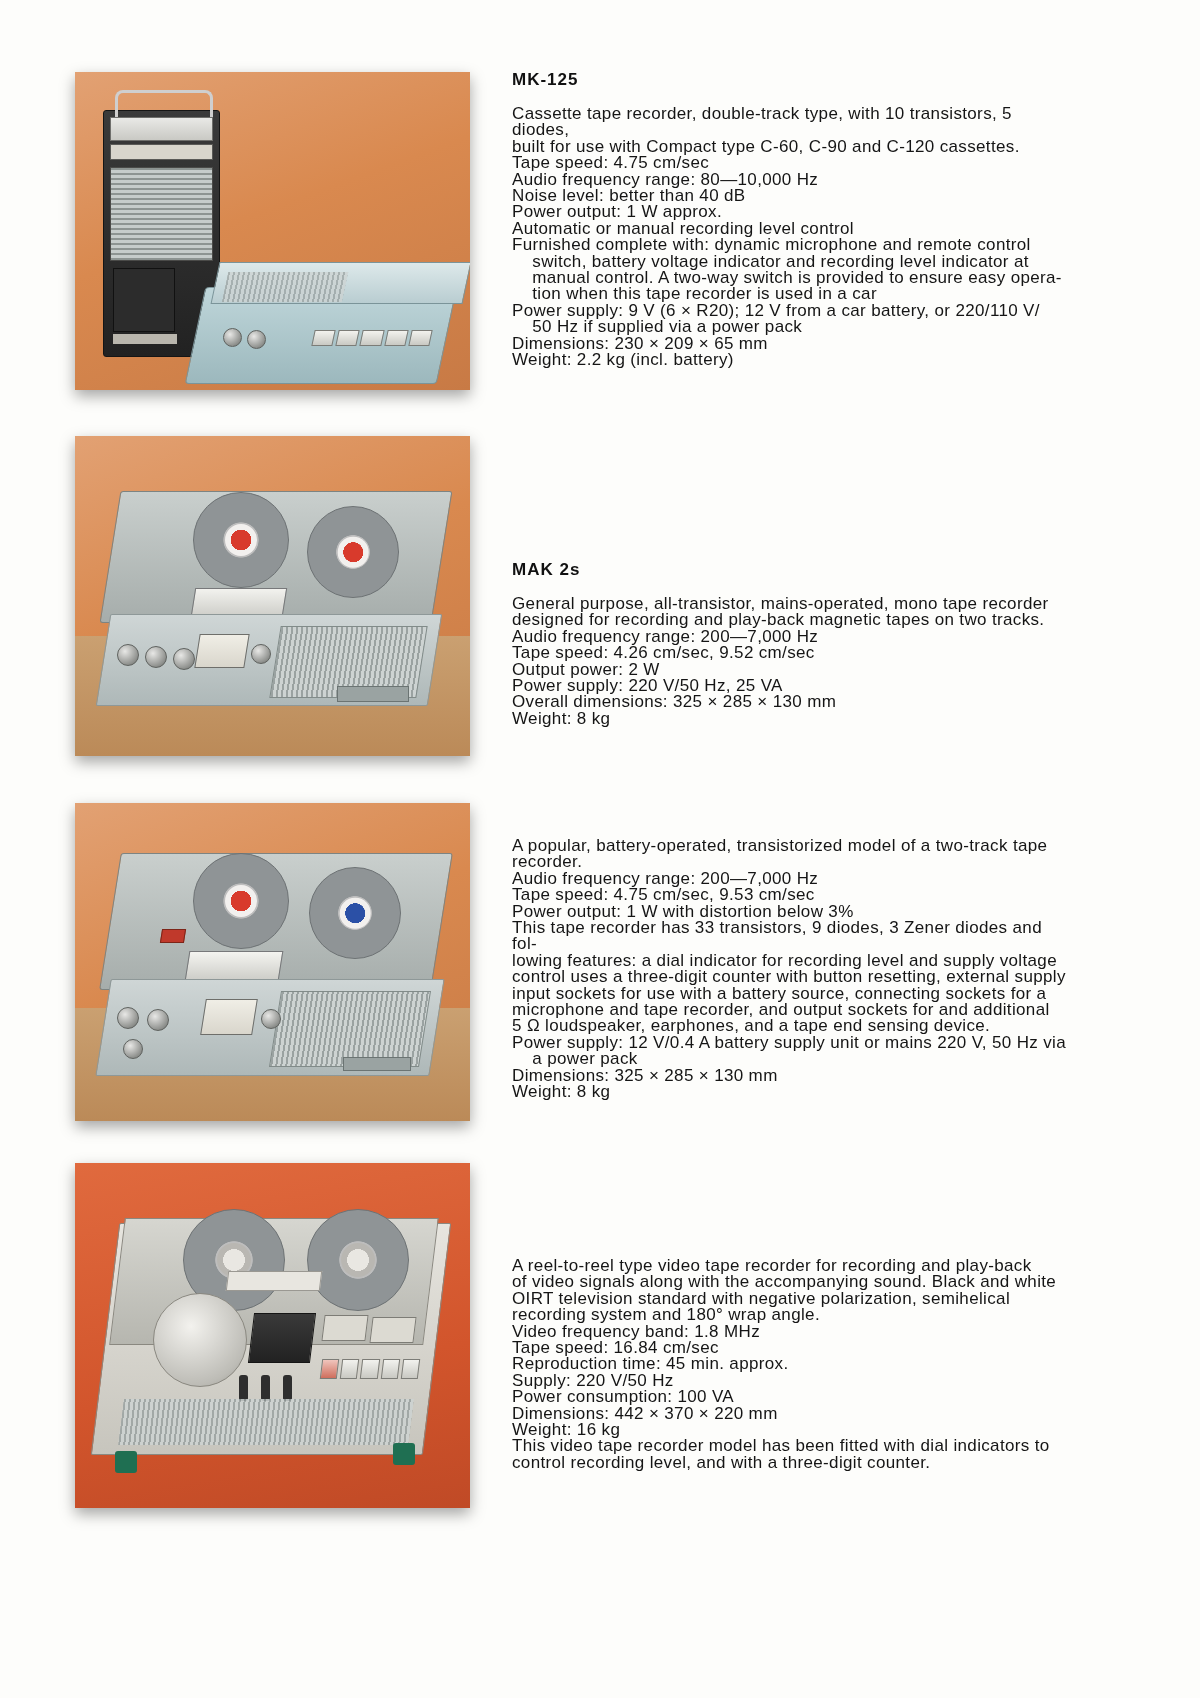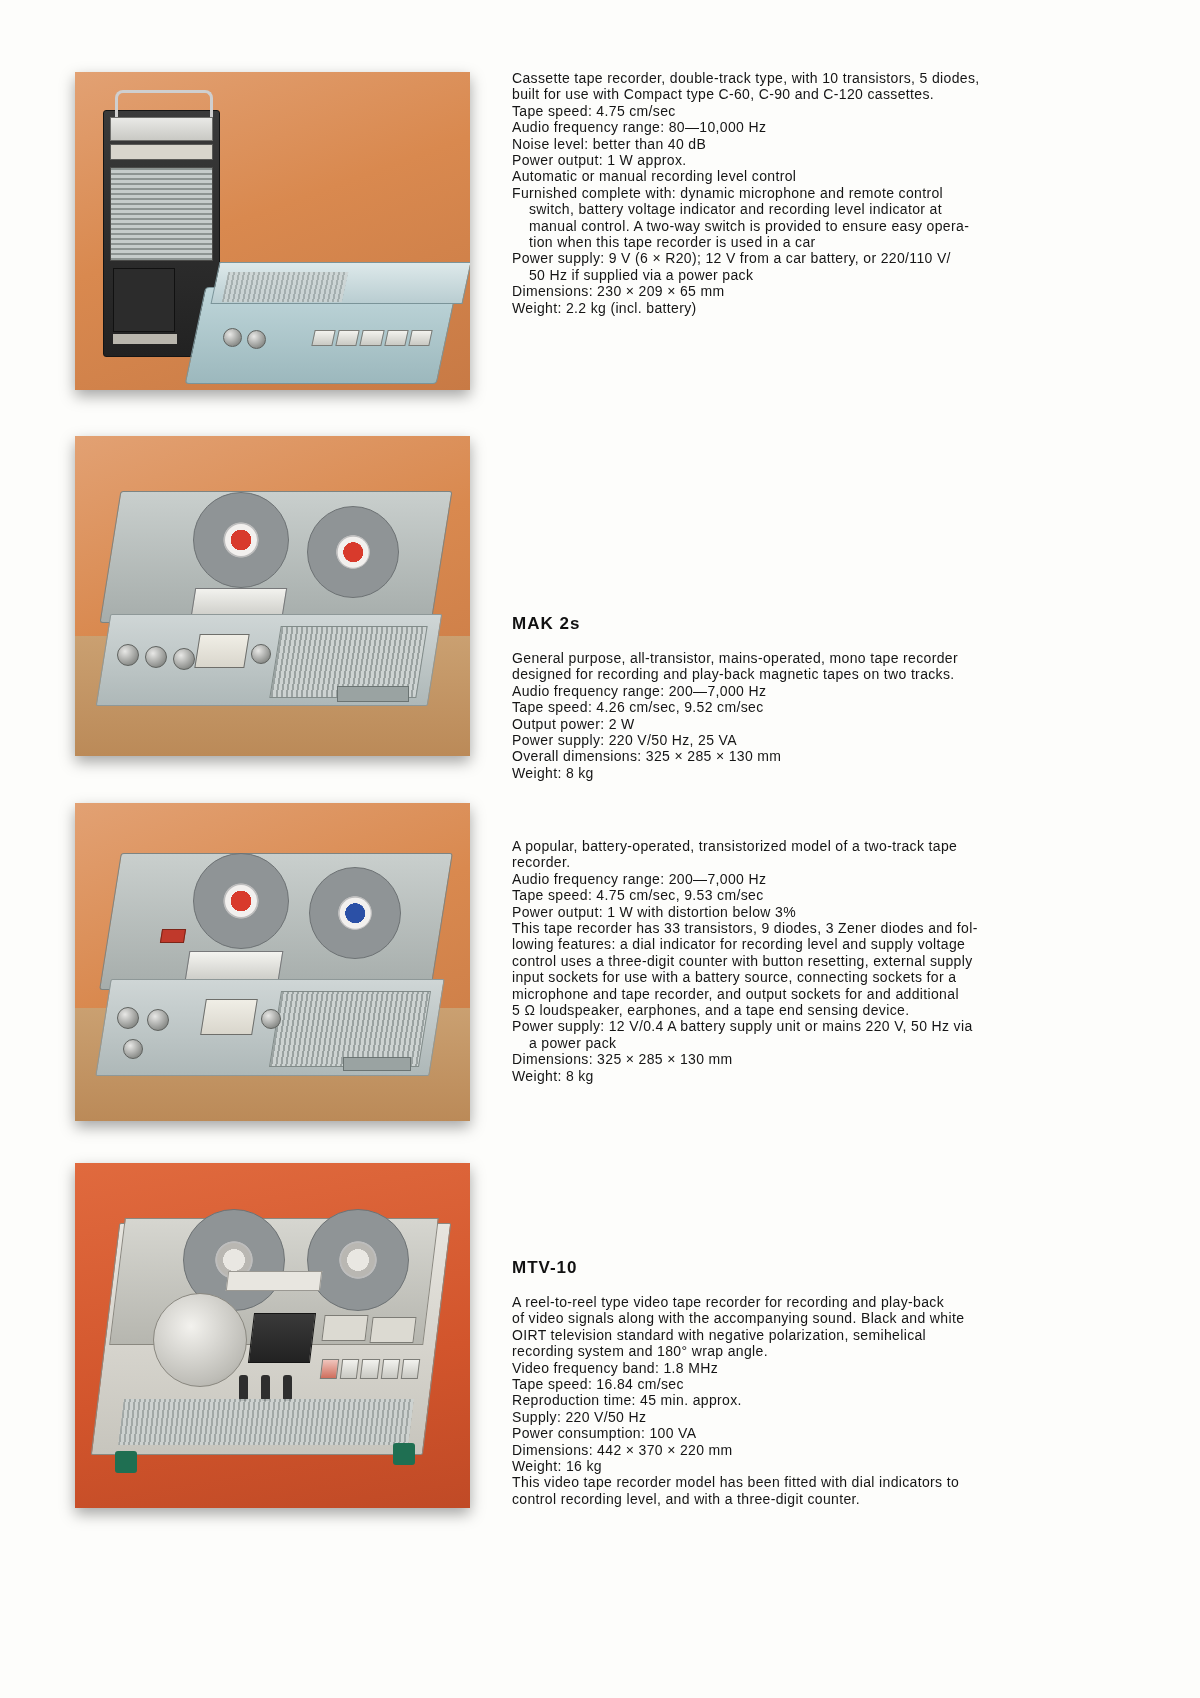"MK-125" h2 { html: none -> <h2>MK-125</h2> }
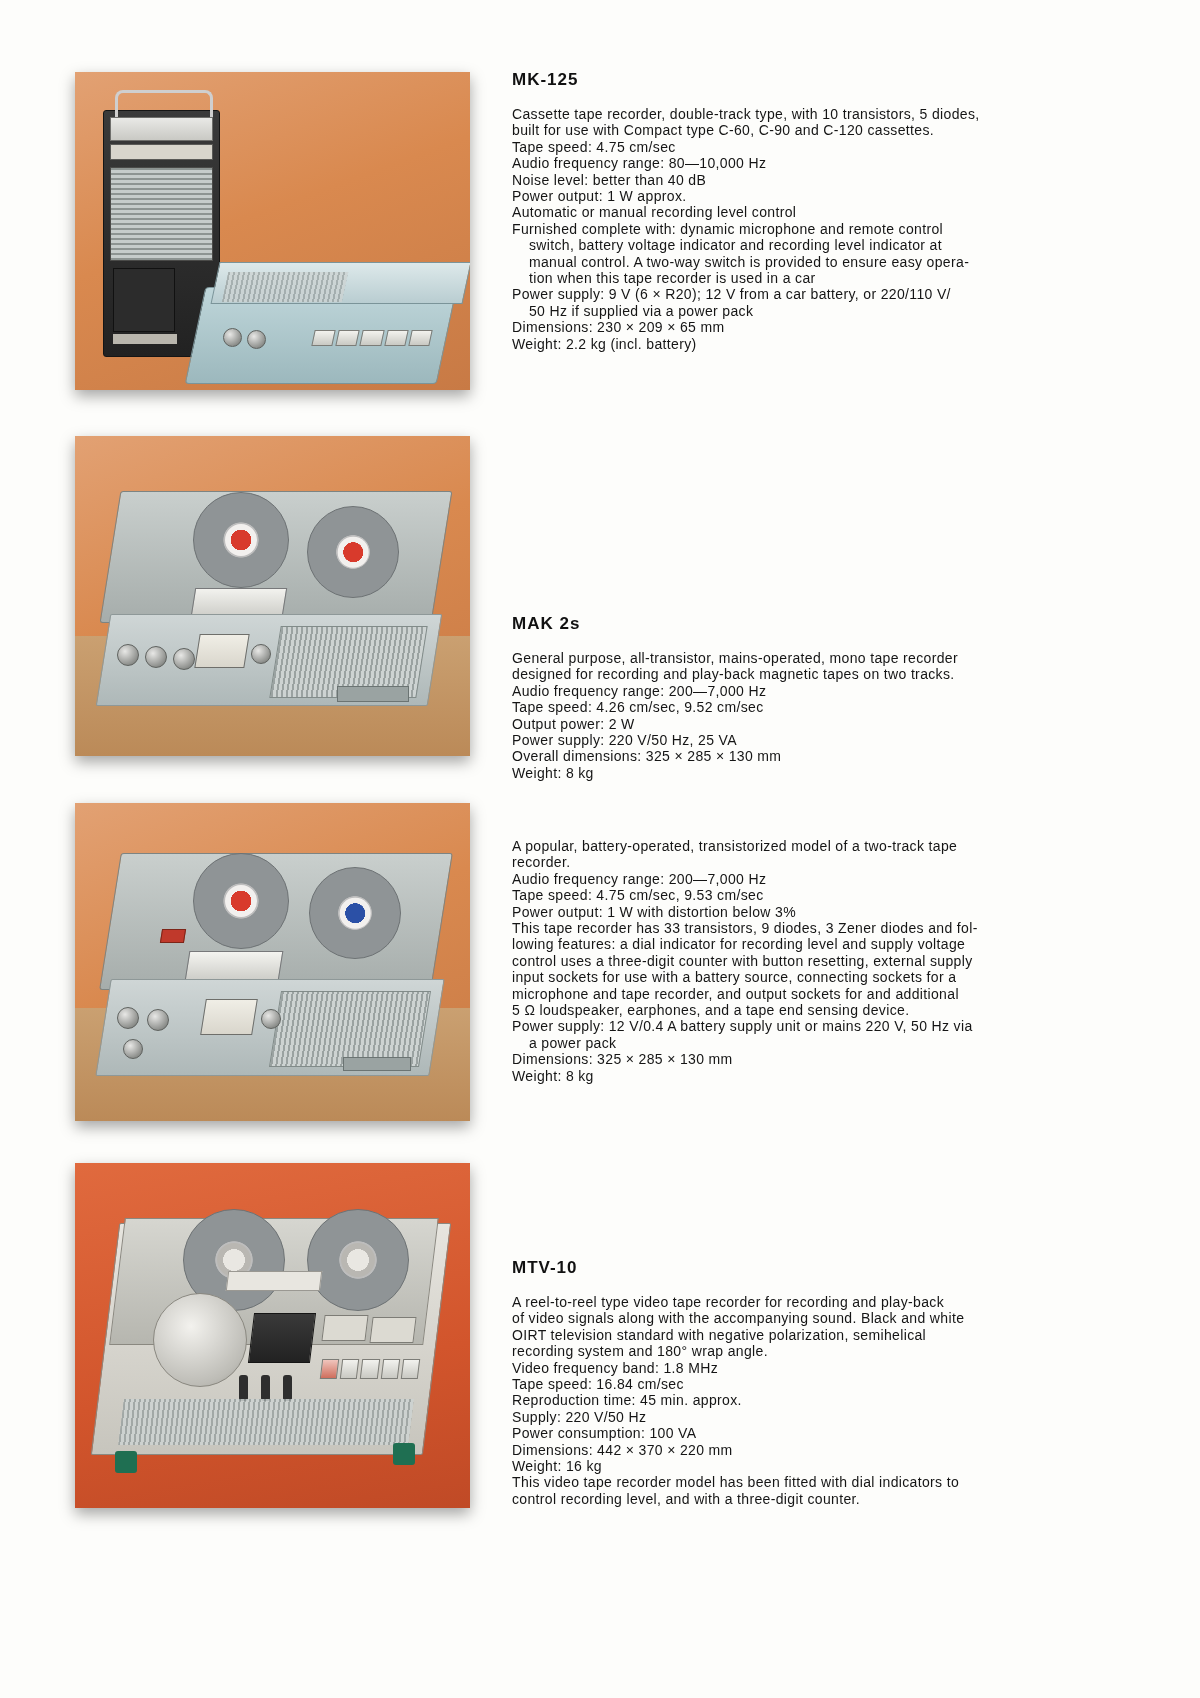"Cassette tape recorder, double-track" .spec .body { font-size: 14px -> 17px }
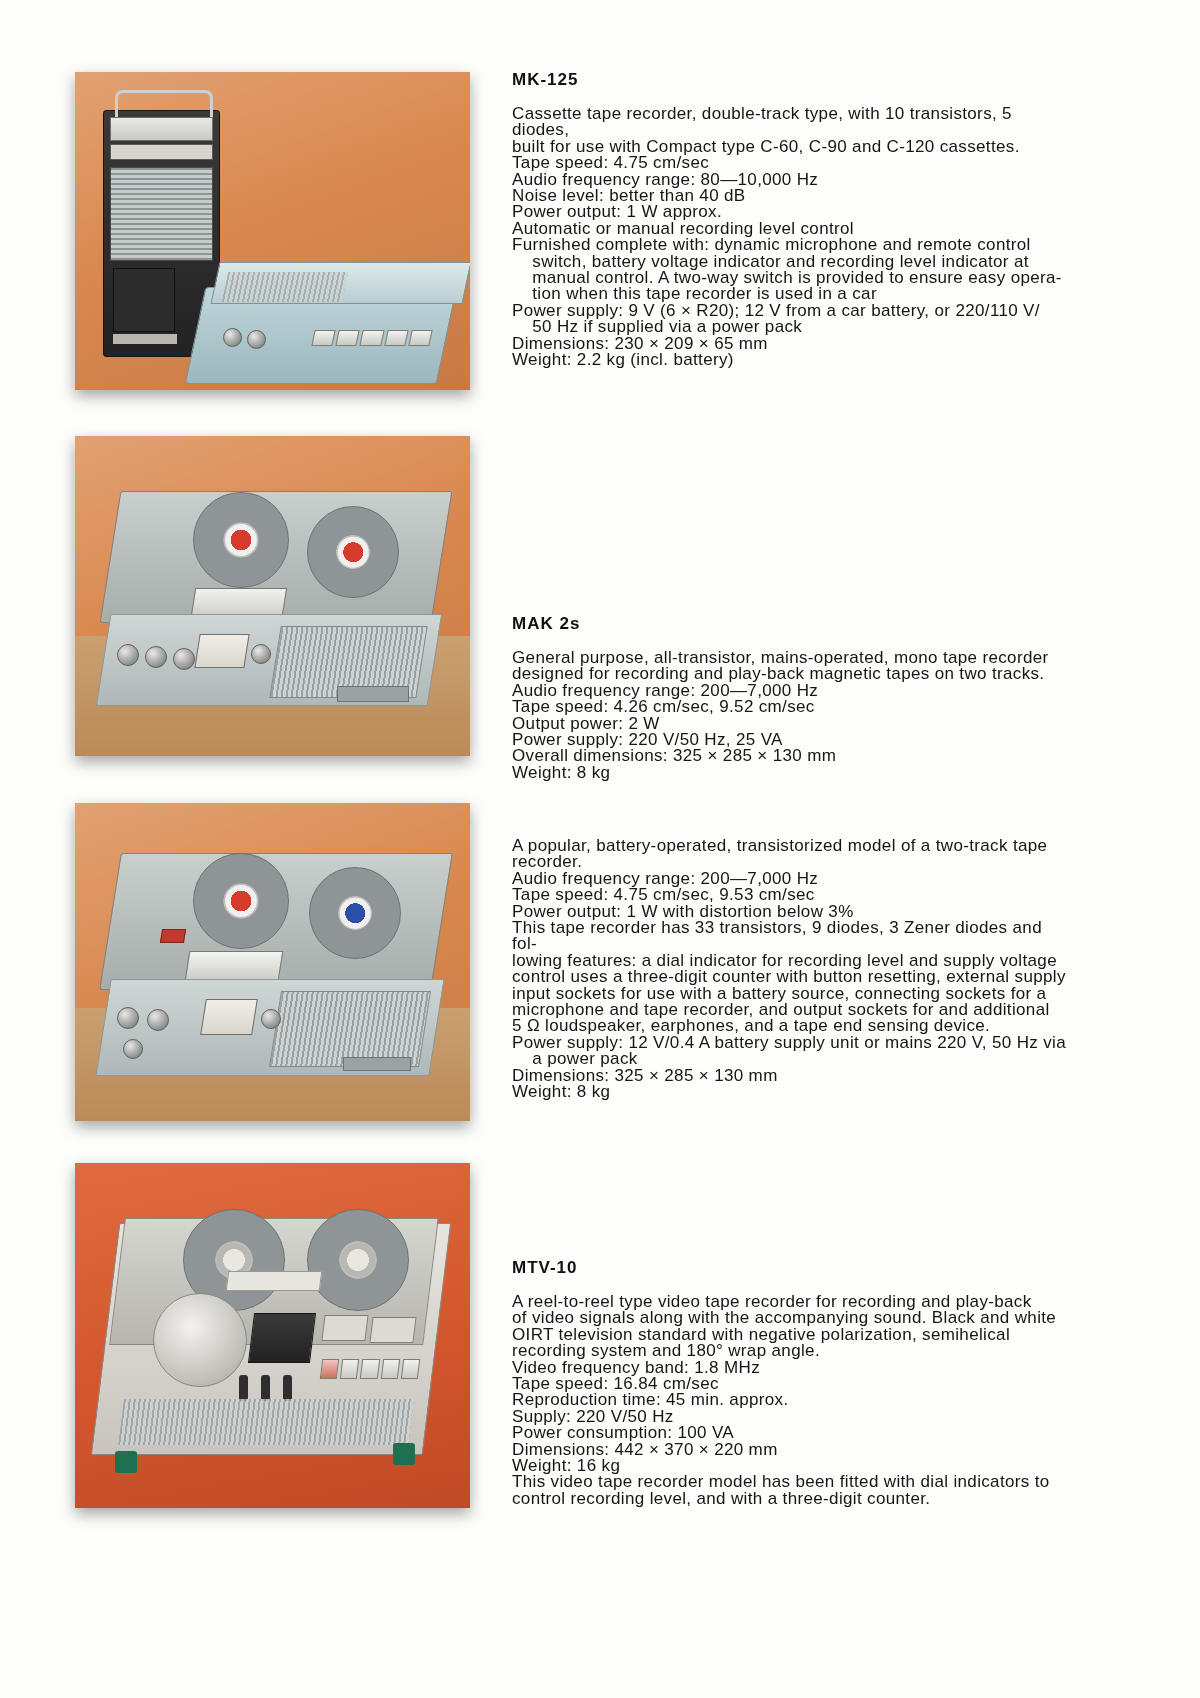"MAK 2s" div.spec { top: 614px -> 560px }
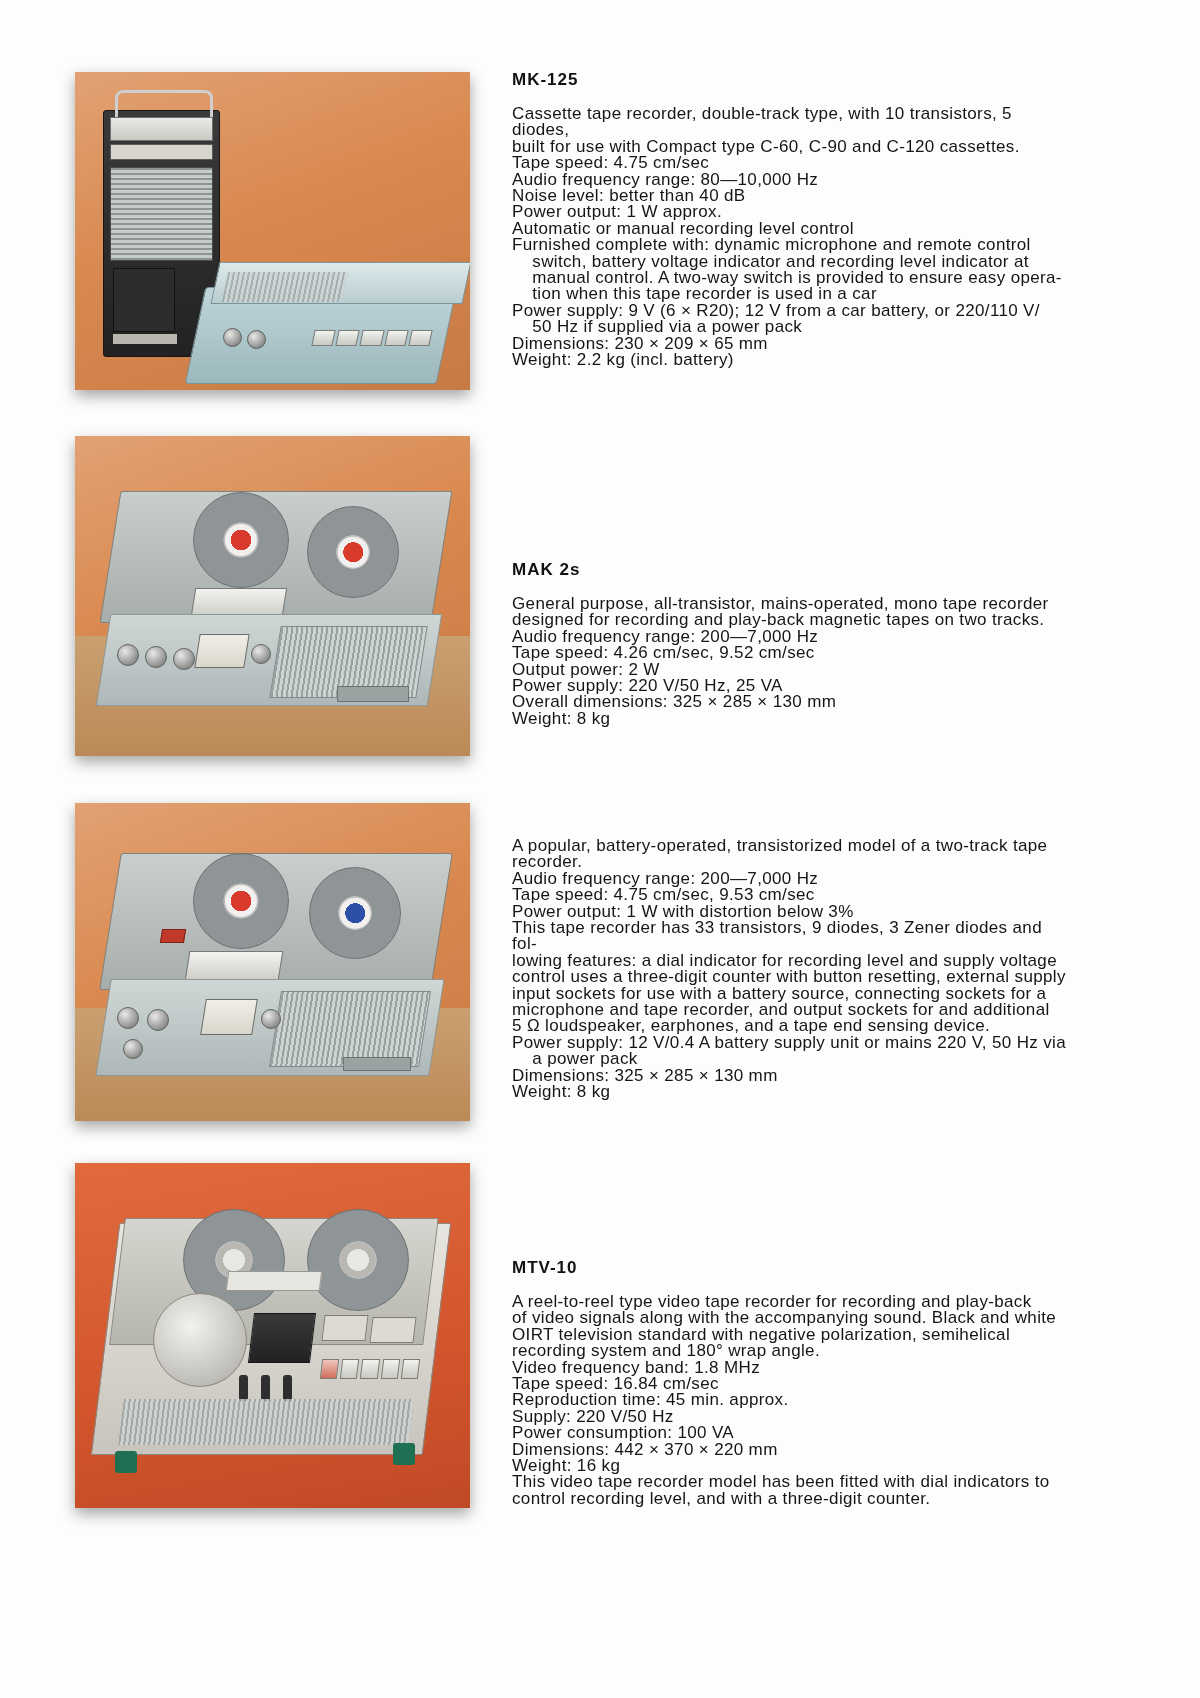"MTV-10" h2 { html: <h2>MTV-10</h2> -> none }
